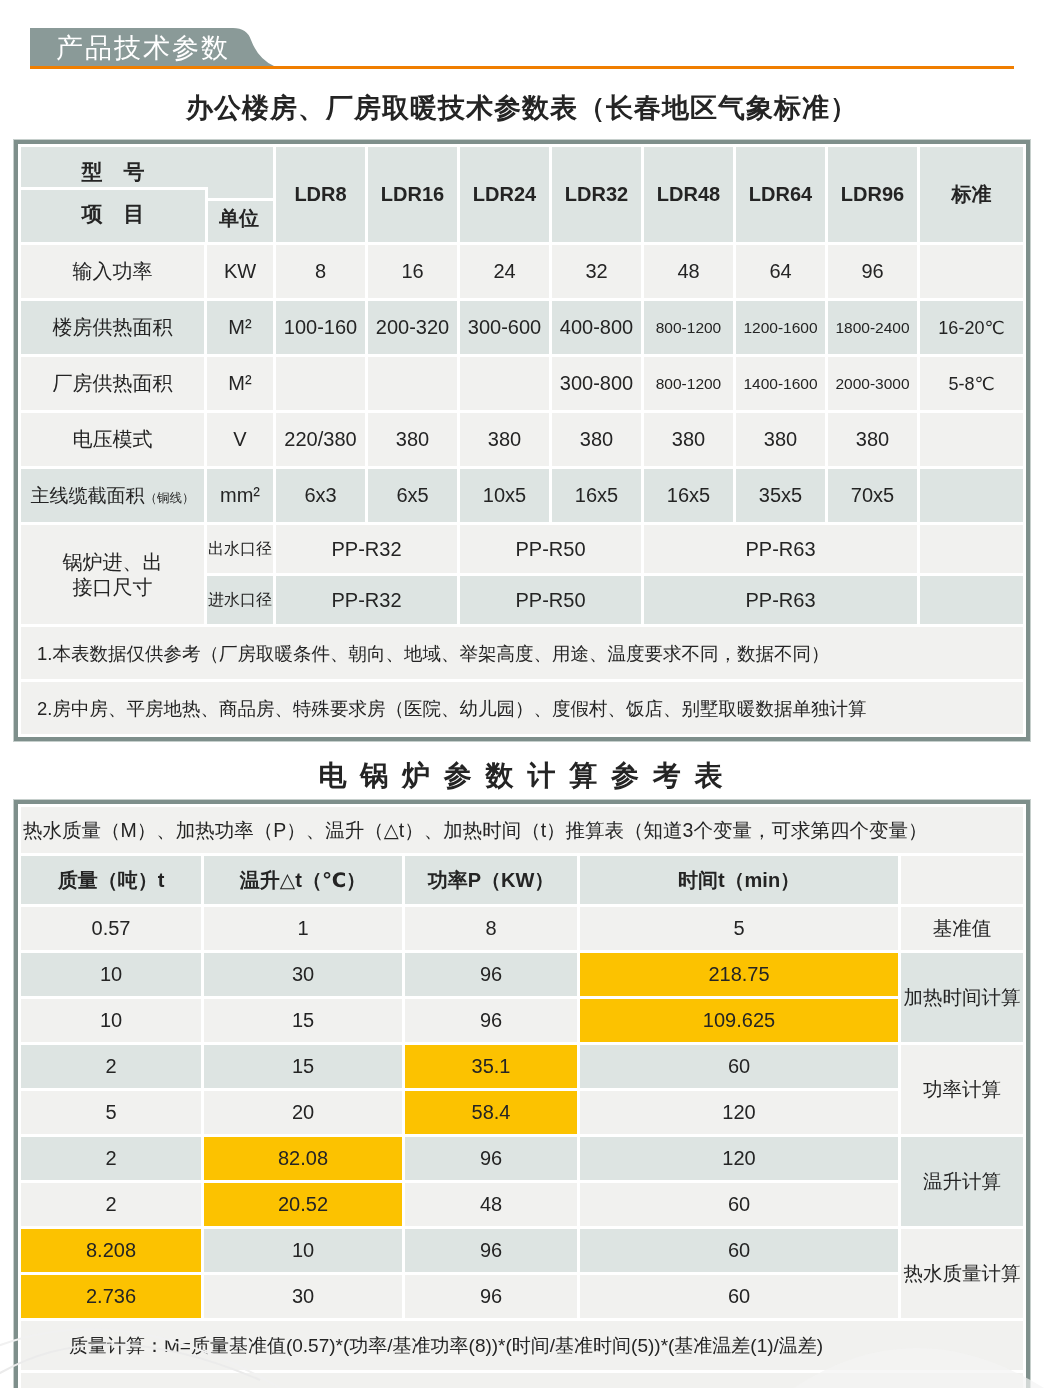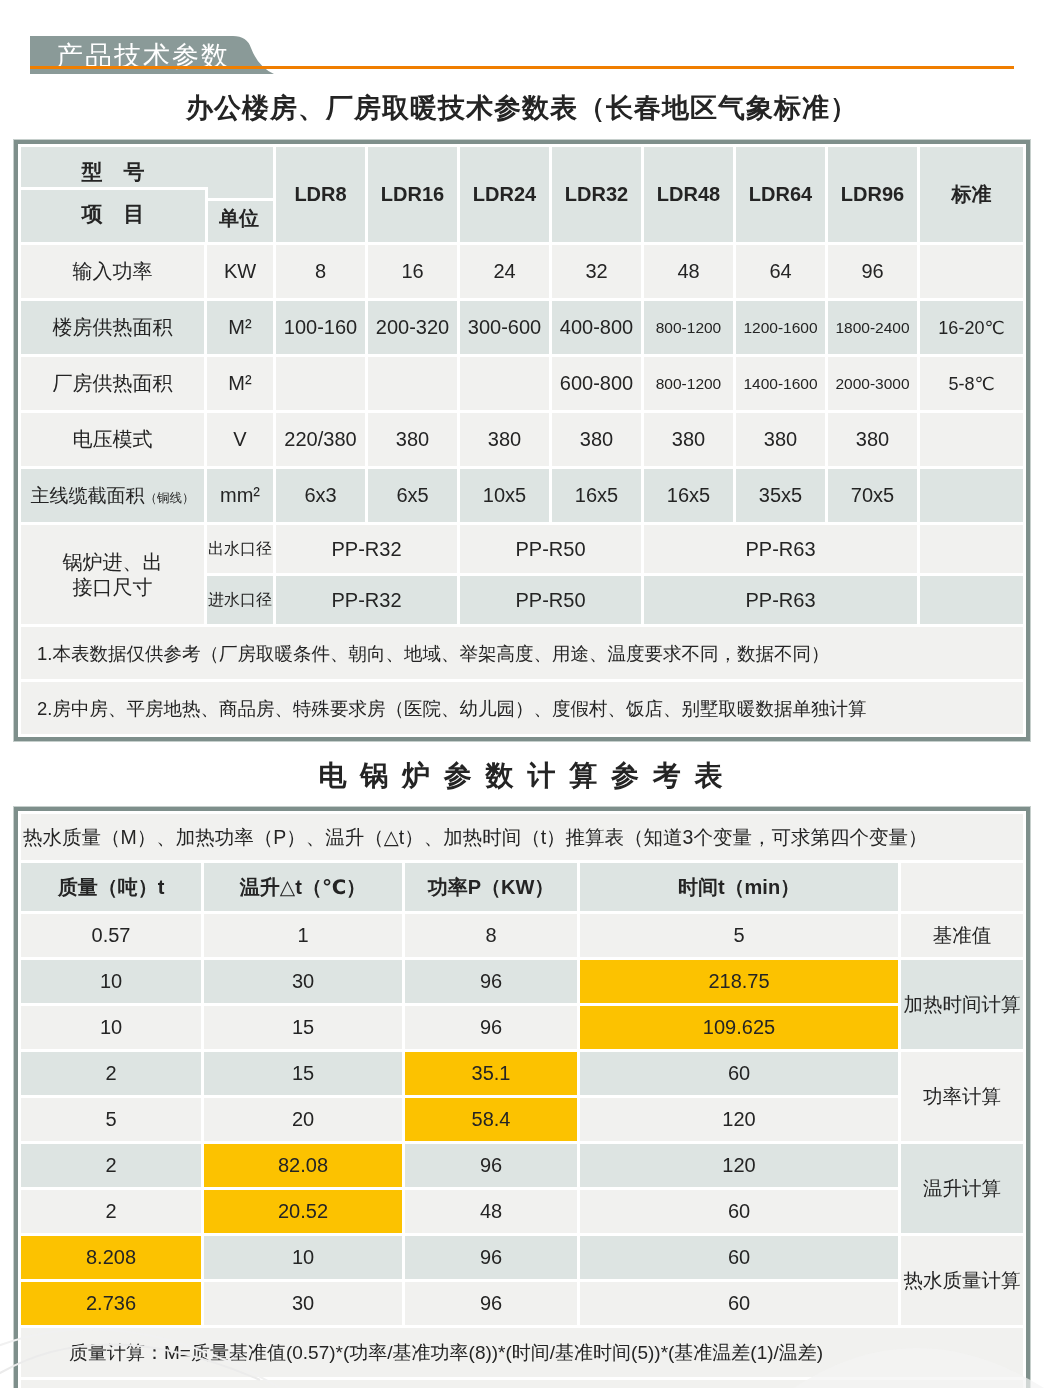"产品技术参数" .tab { top: 36px -> 28px }
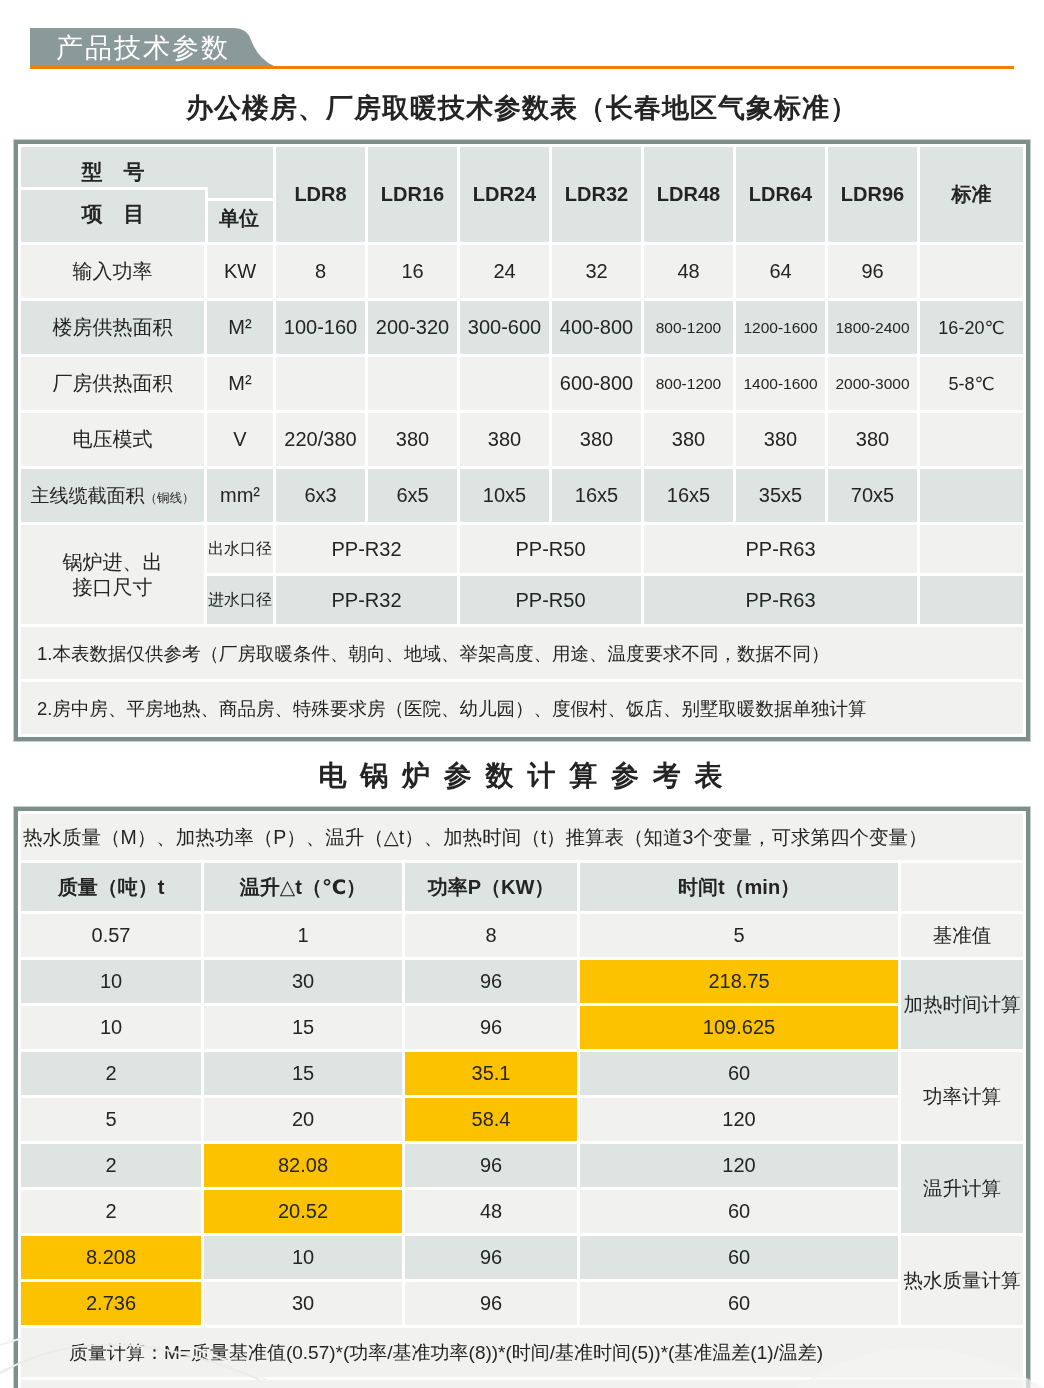"600-800" td.val { text: 600-800 -> 300-800 }
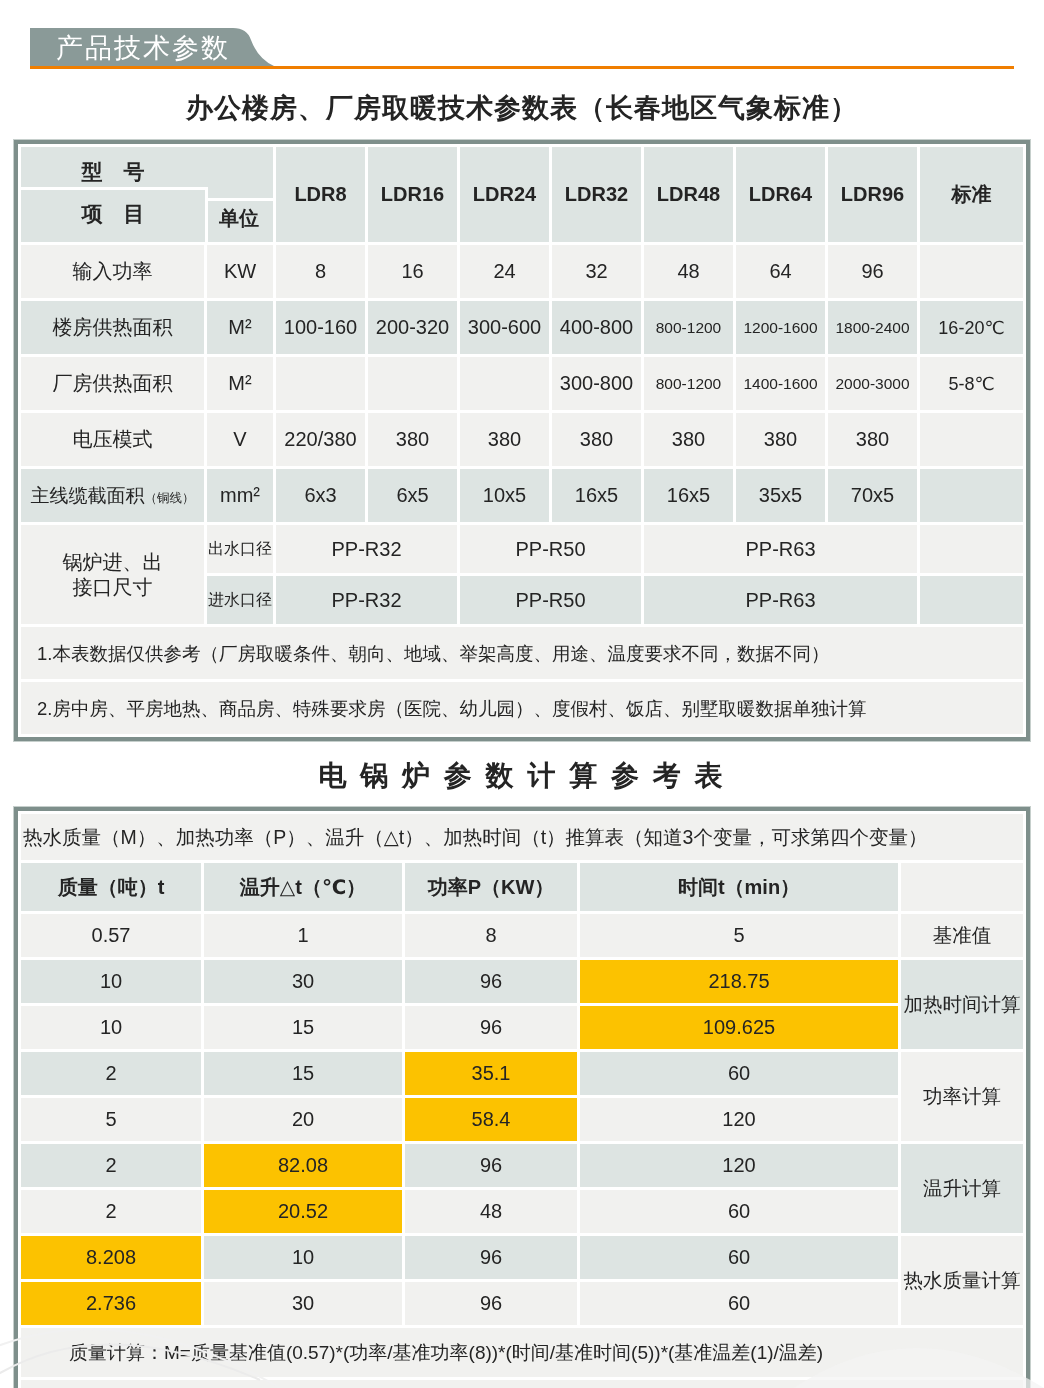"电 锅 炉 参 数" .t2-title { margin: 16px 0 12px -> 16px 0 5px }
